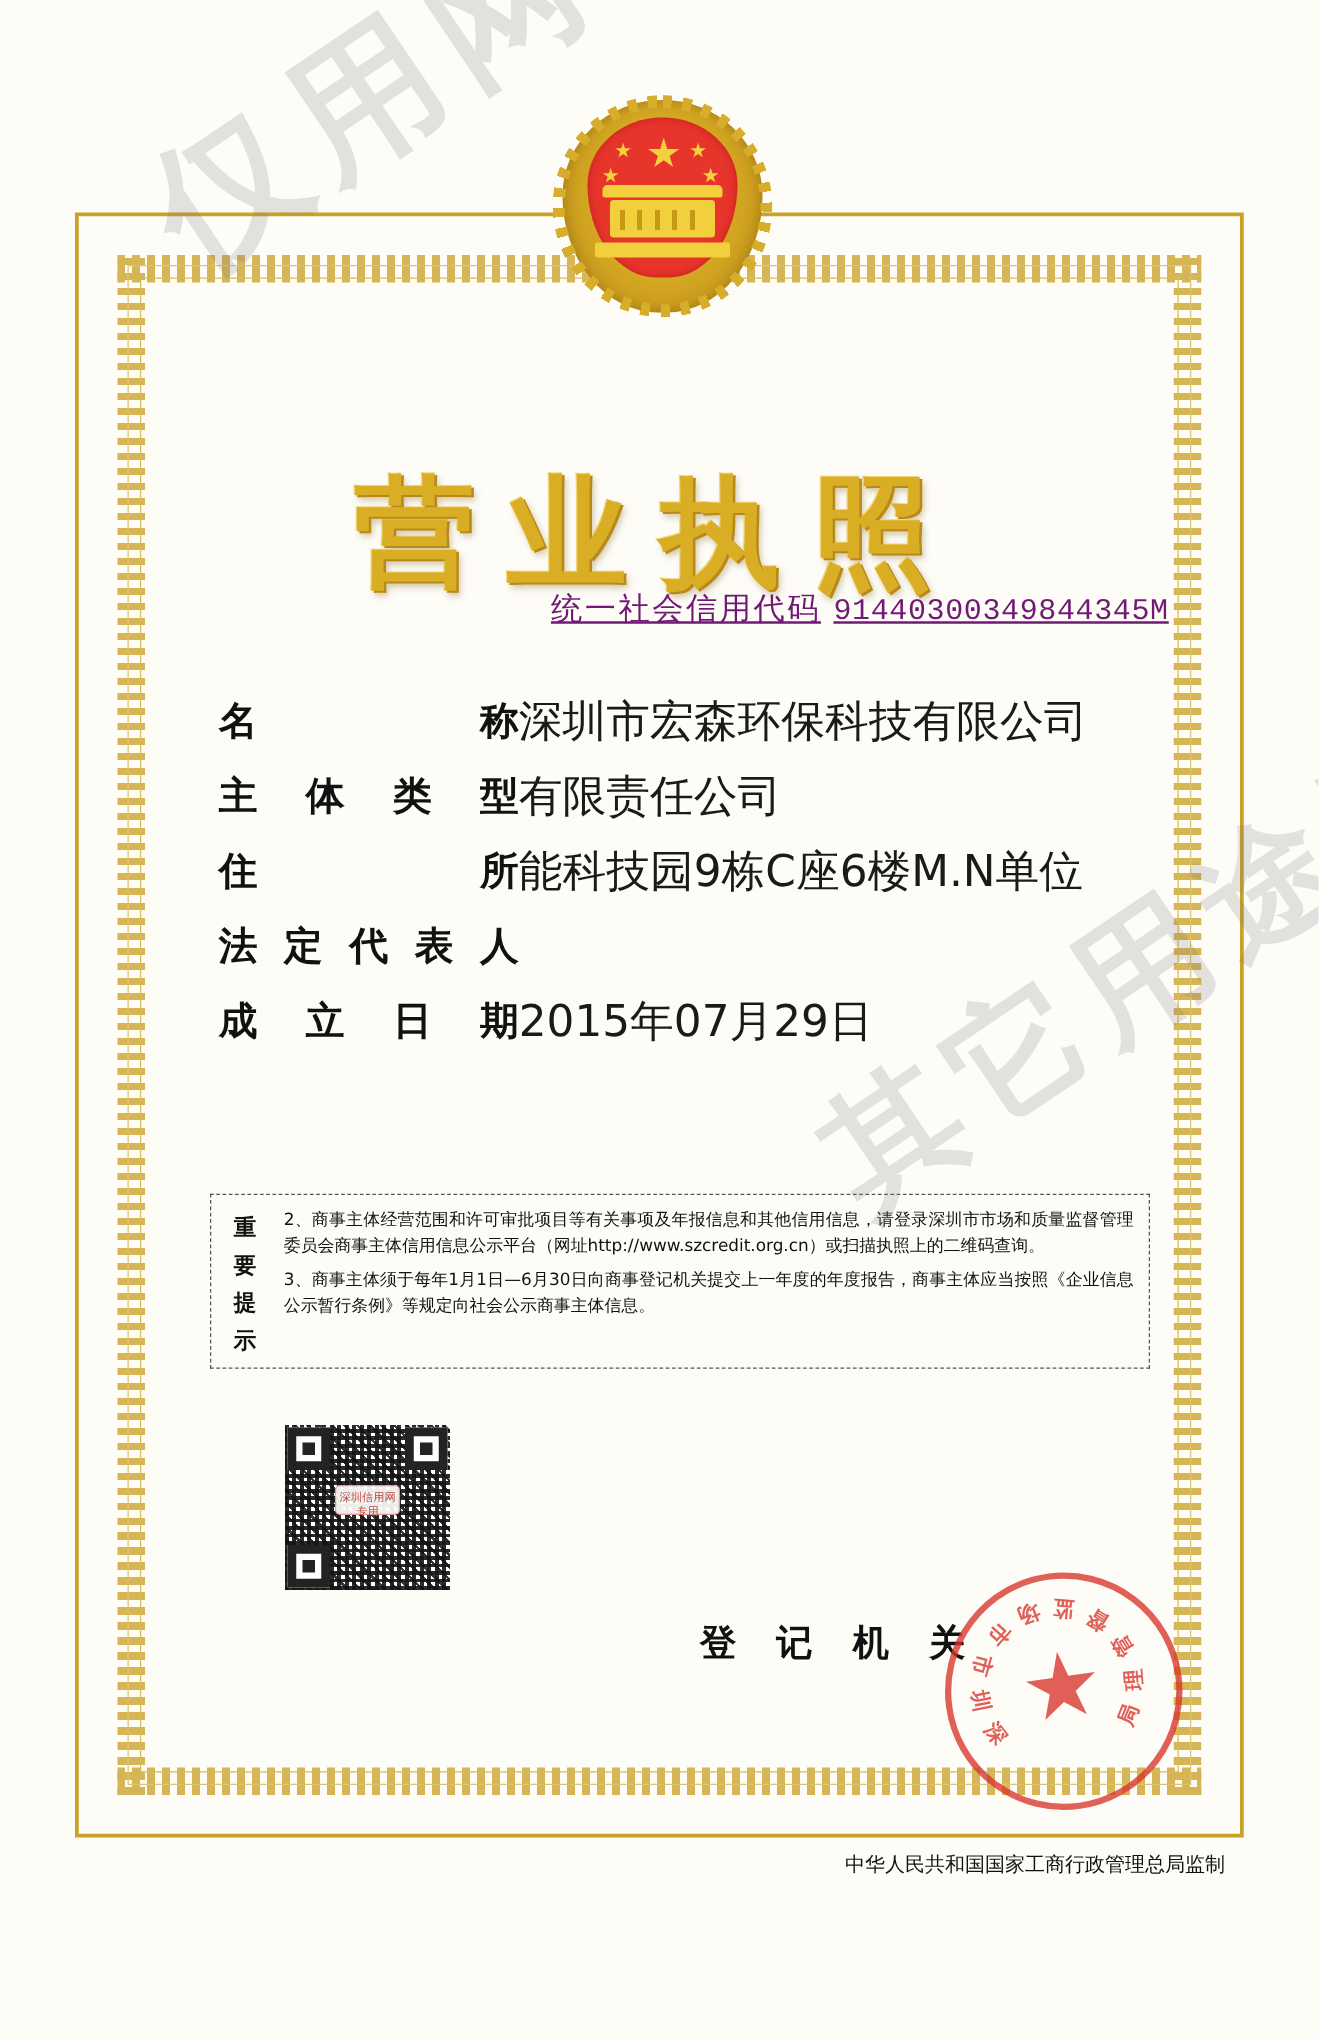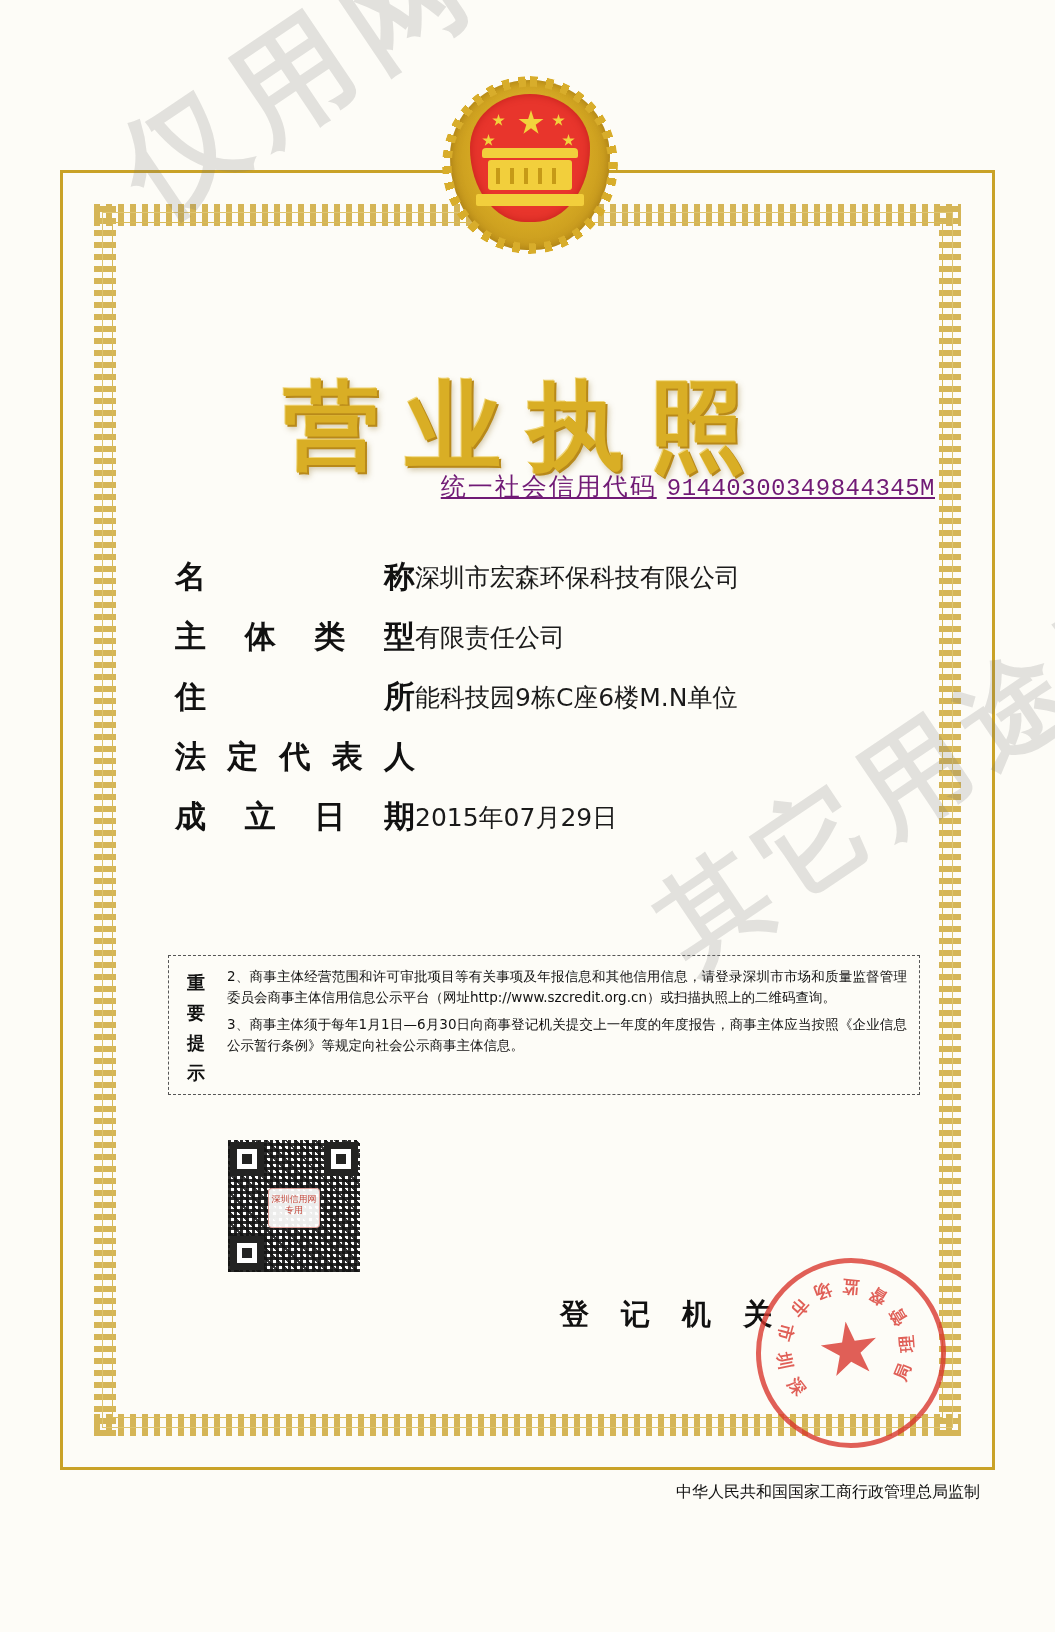"深圳市宏森环保科技有限公司" .field .v { font-size: 25px -> 35px }
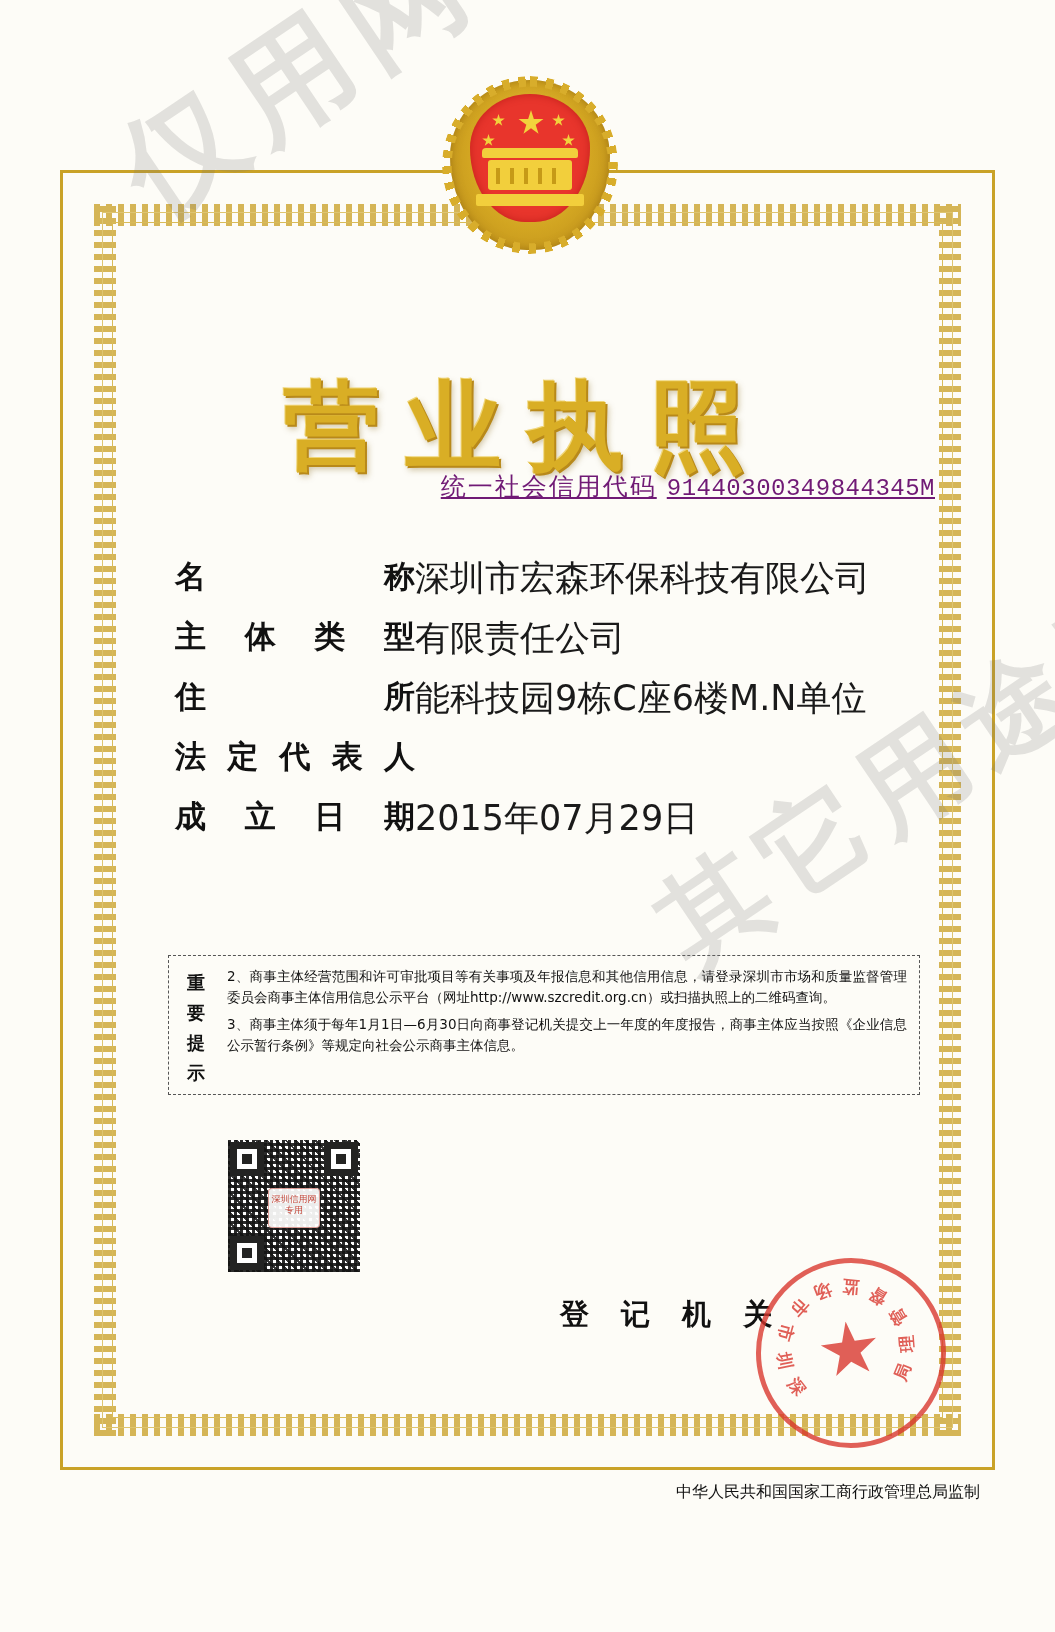"深圳信用网 专用" .qr .qr-stamp { height: 40px -> 24px }
